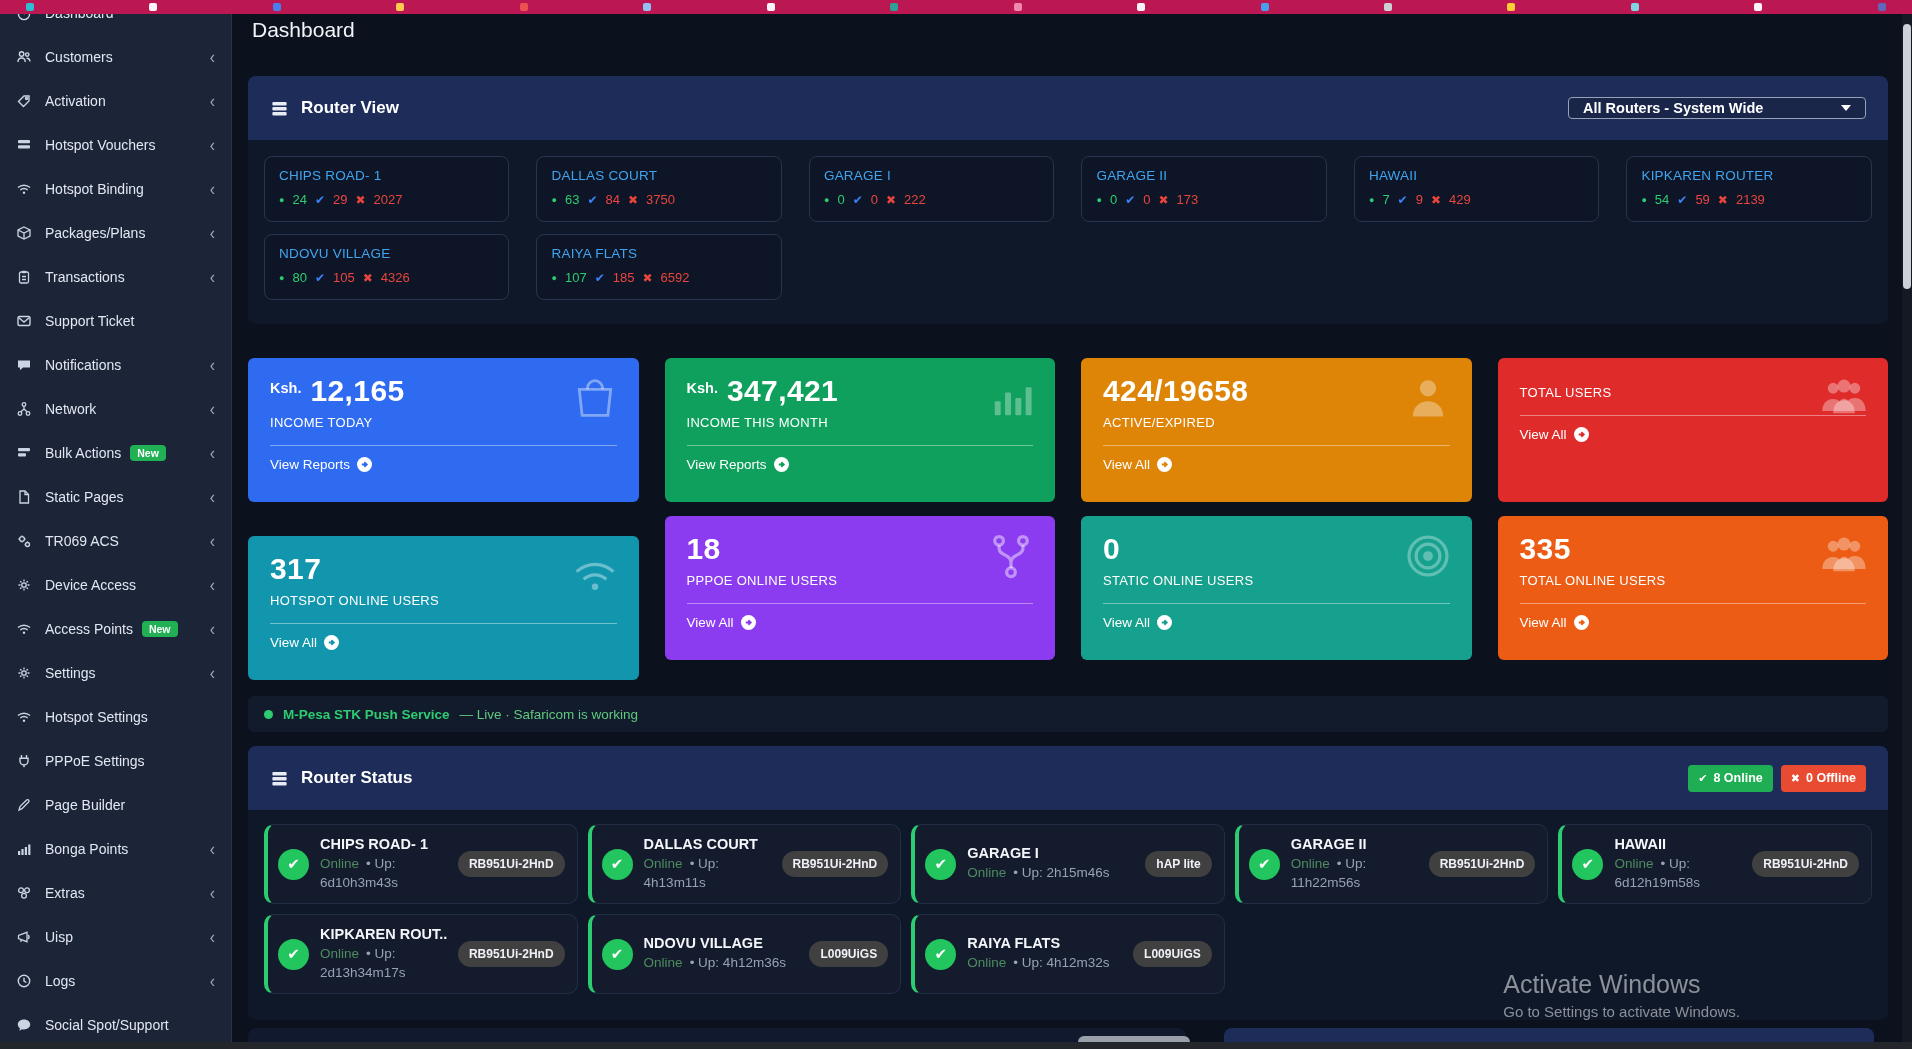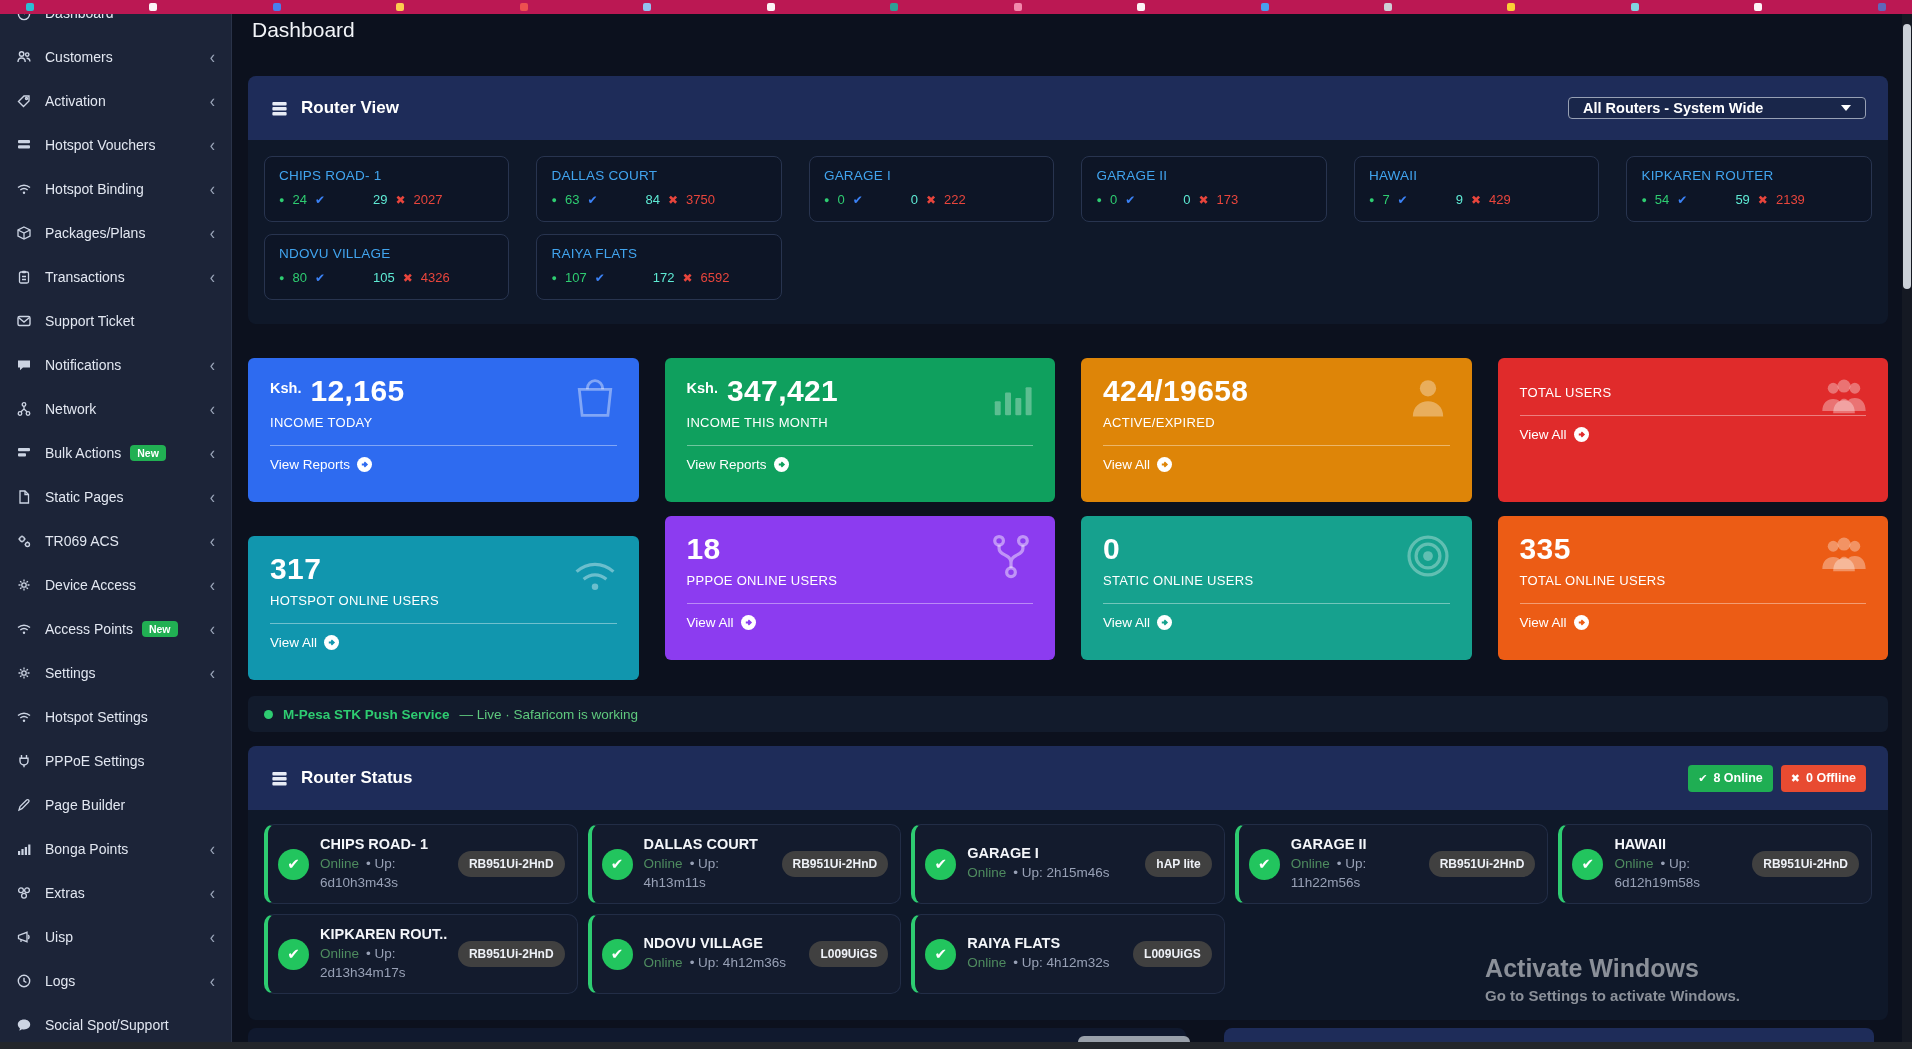"29" .numb { color: #5eead4 -> #ef4444; margin-left: 40px -> none }
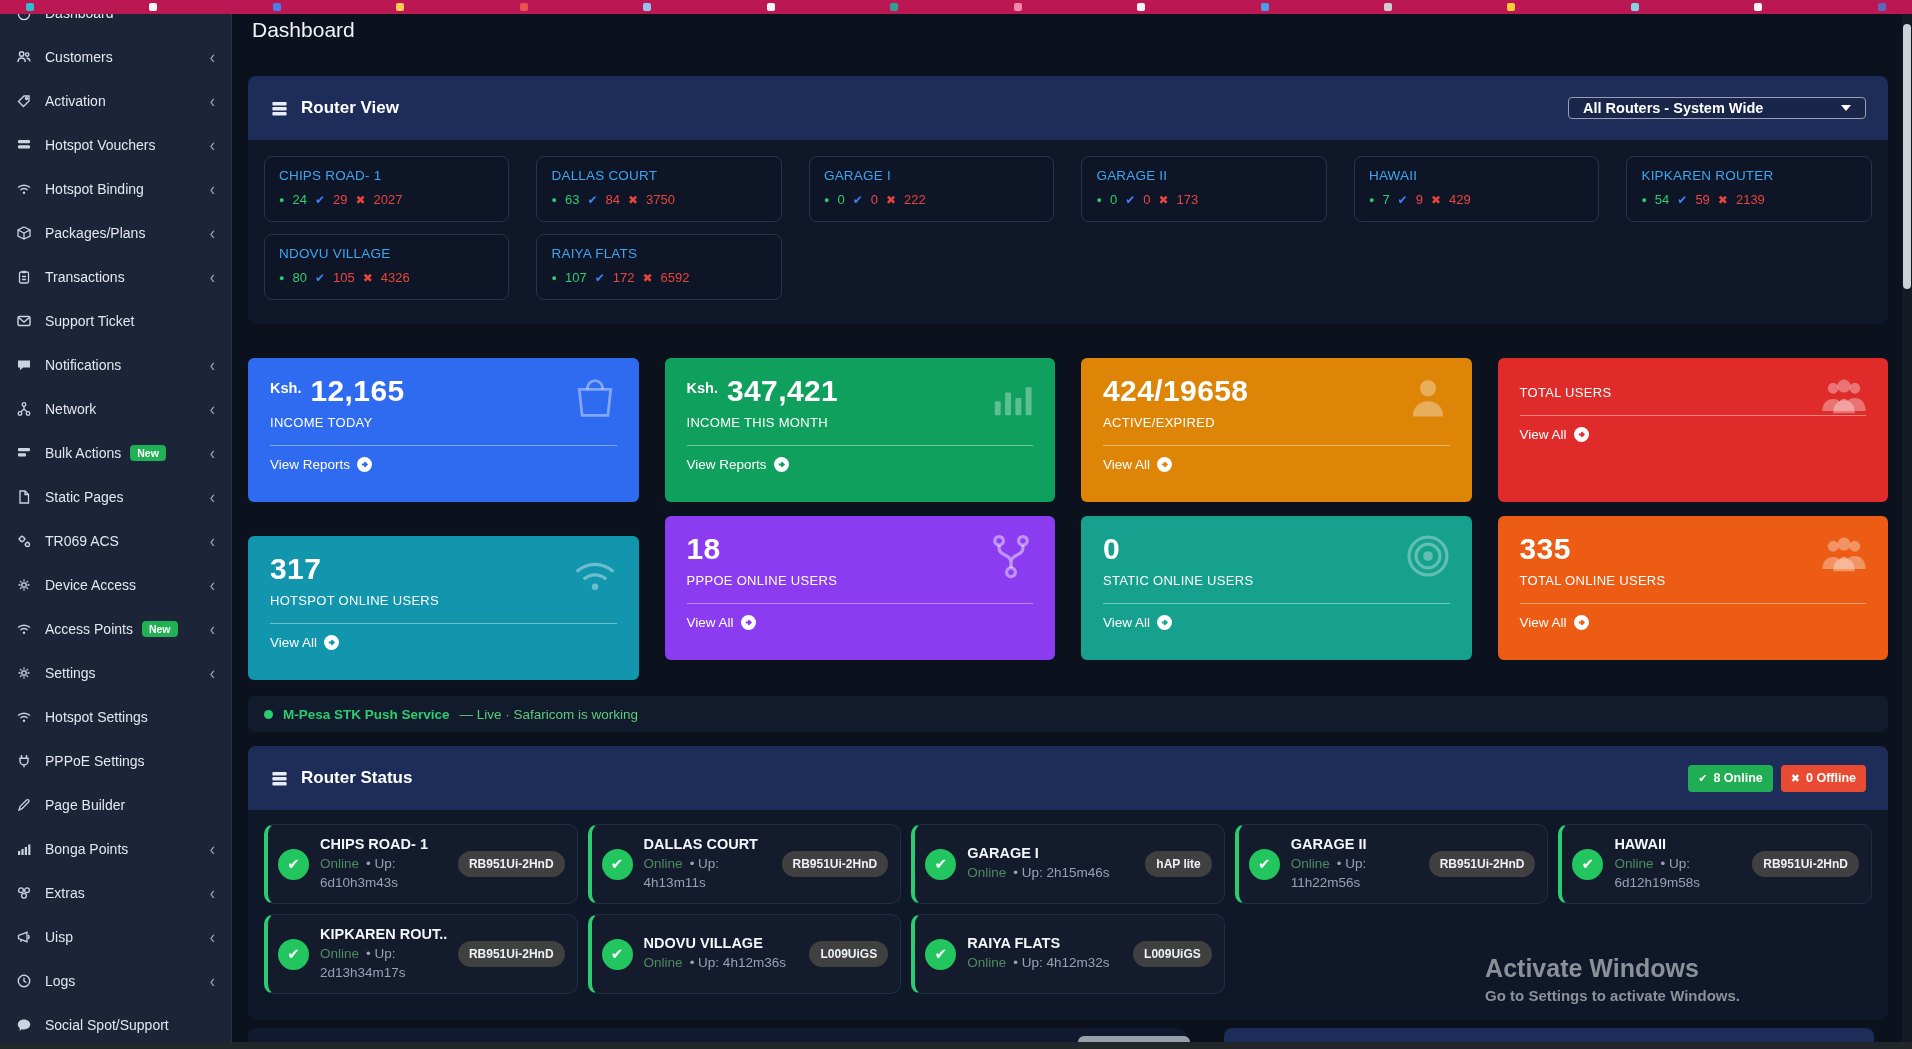"172" span.numb { text: 172 -> 185 }
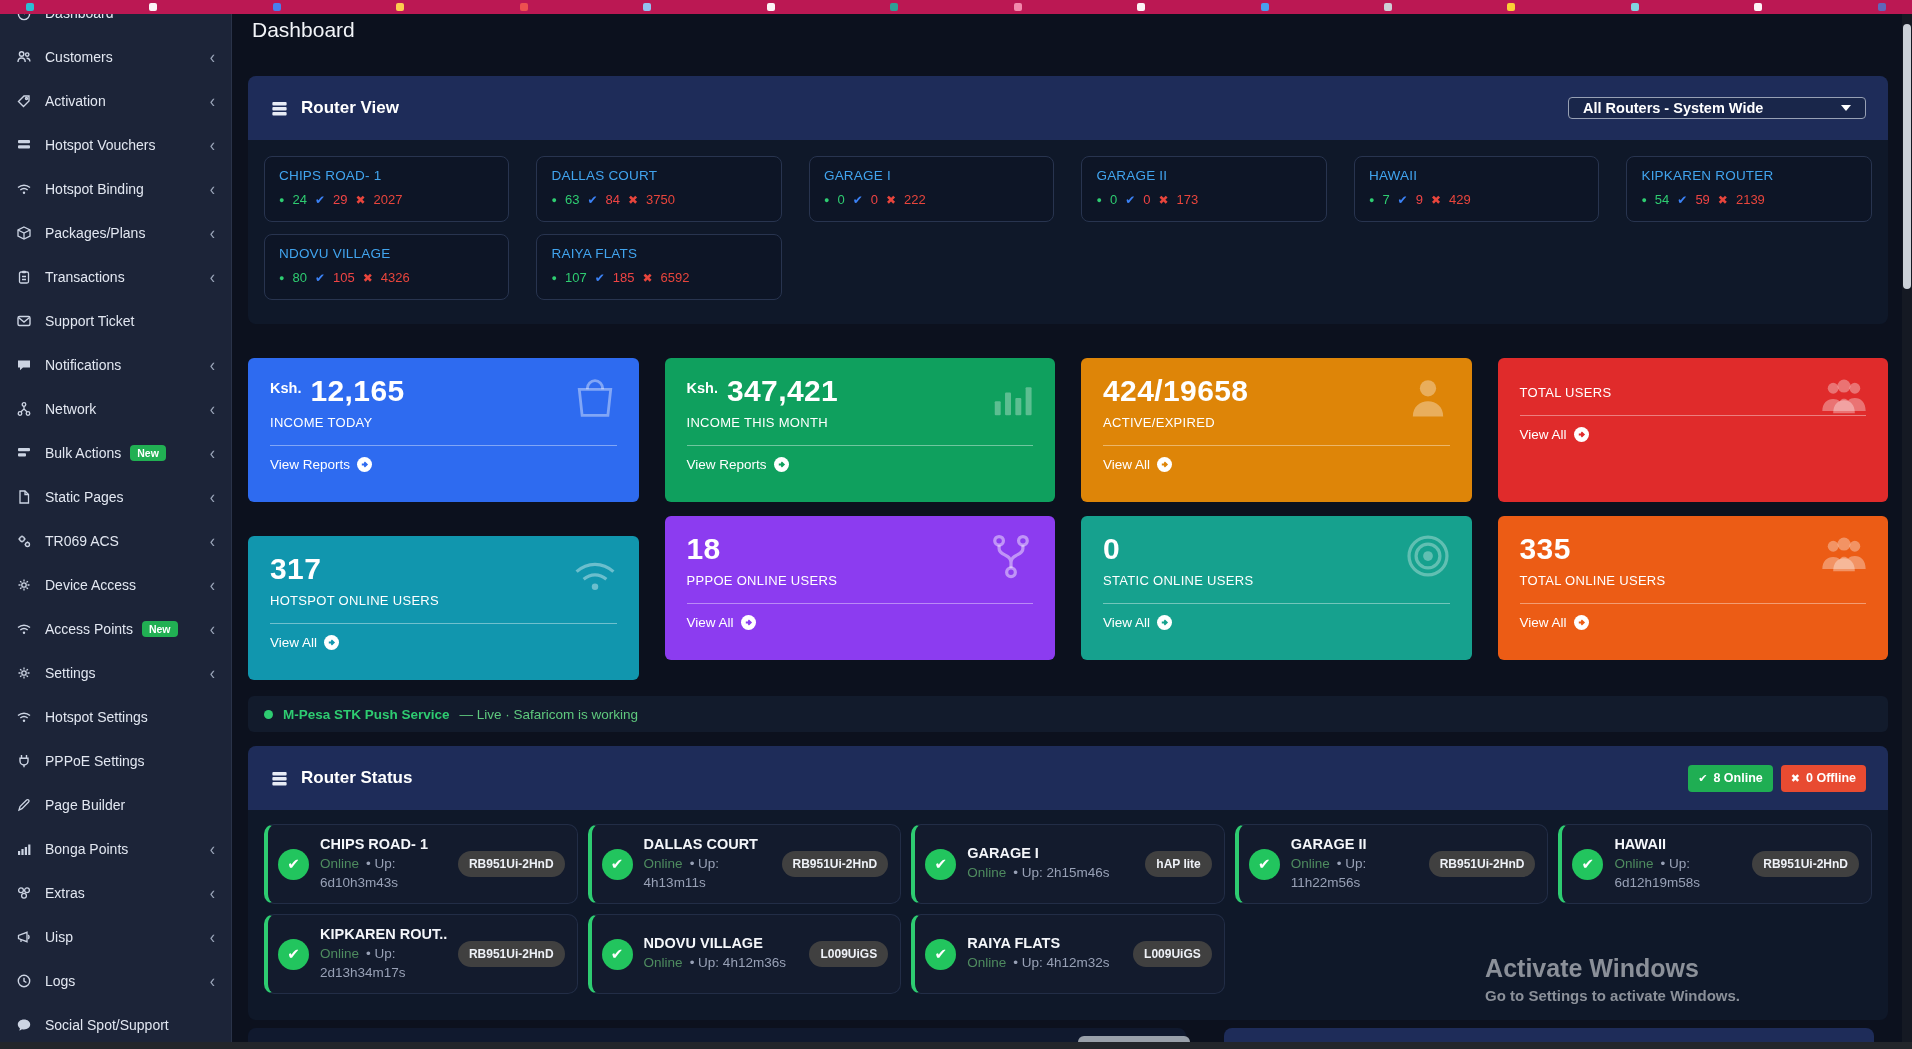"Activate Windows" .watermark { bottom: 16px -> 0; font-weight: bold -> none }
